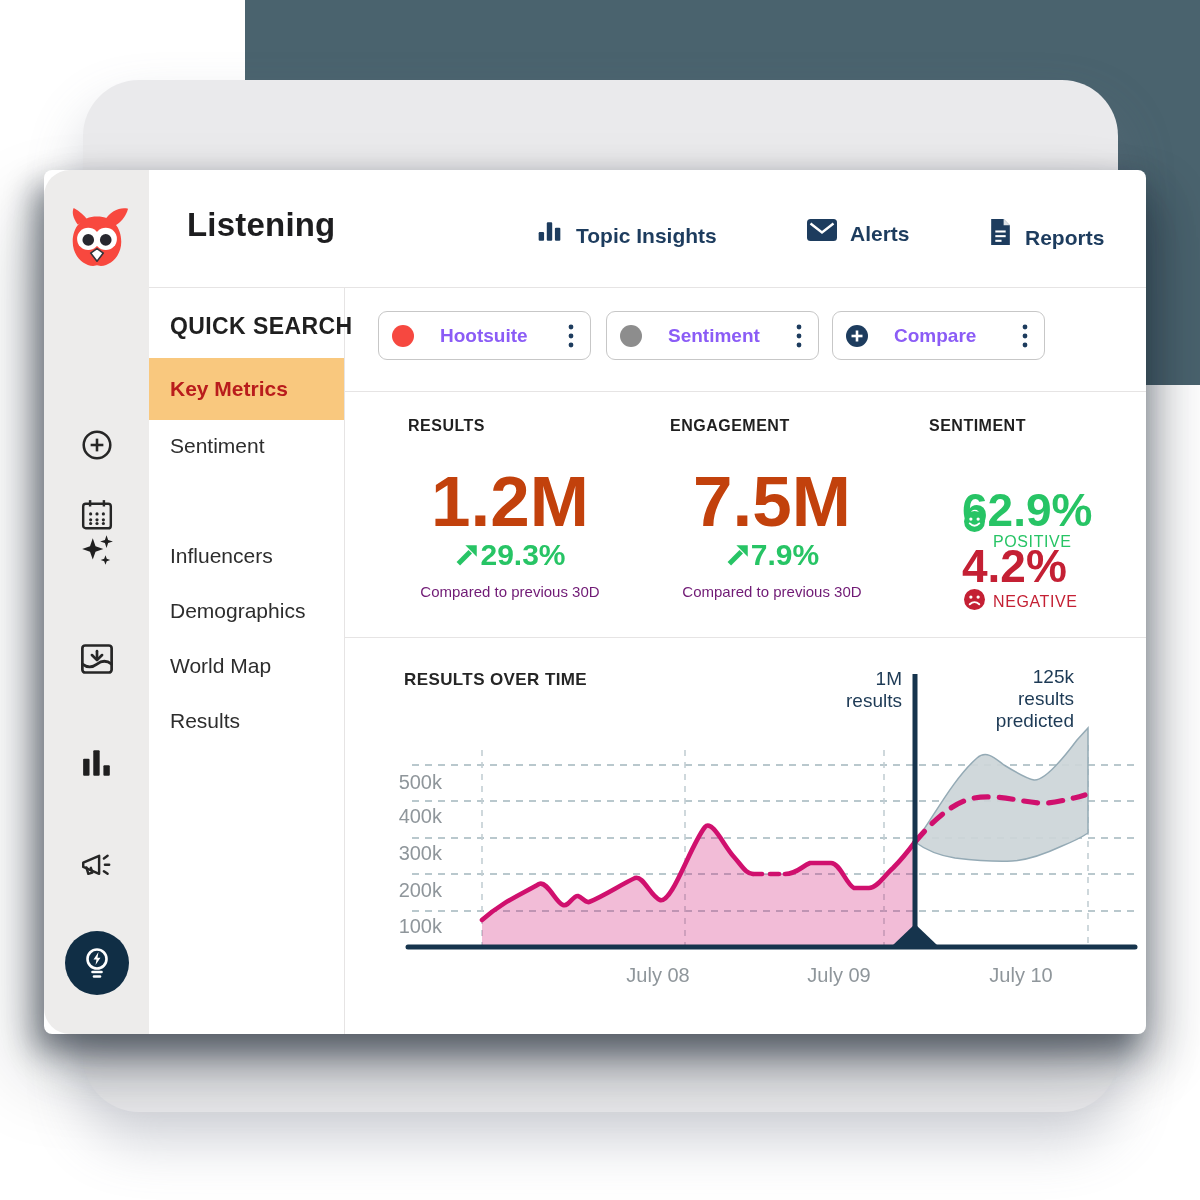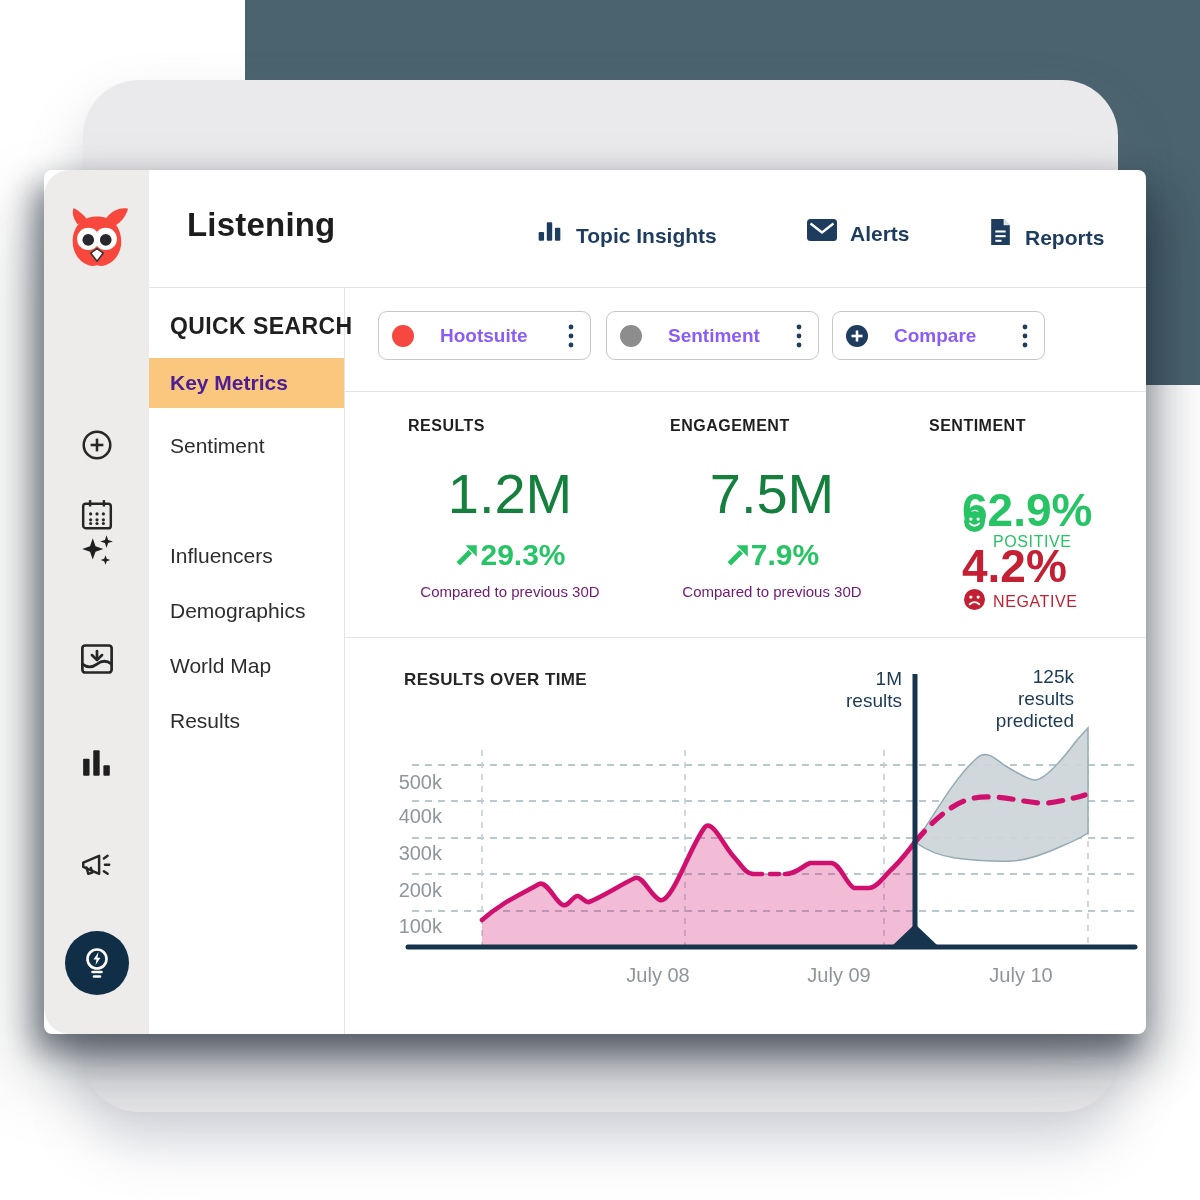"Key Metrics" .side-item.active { color: #4c1d95 -> #b91c1c; height: 50px -> 62px }
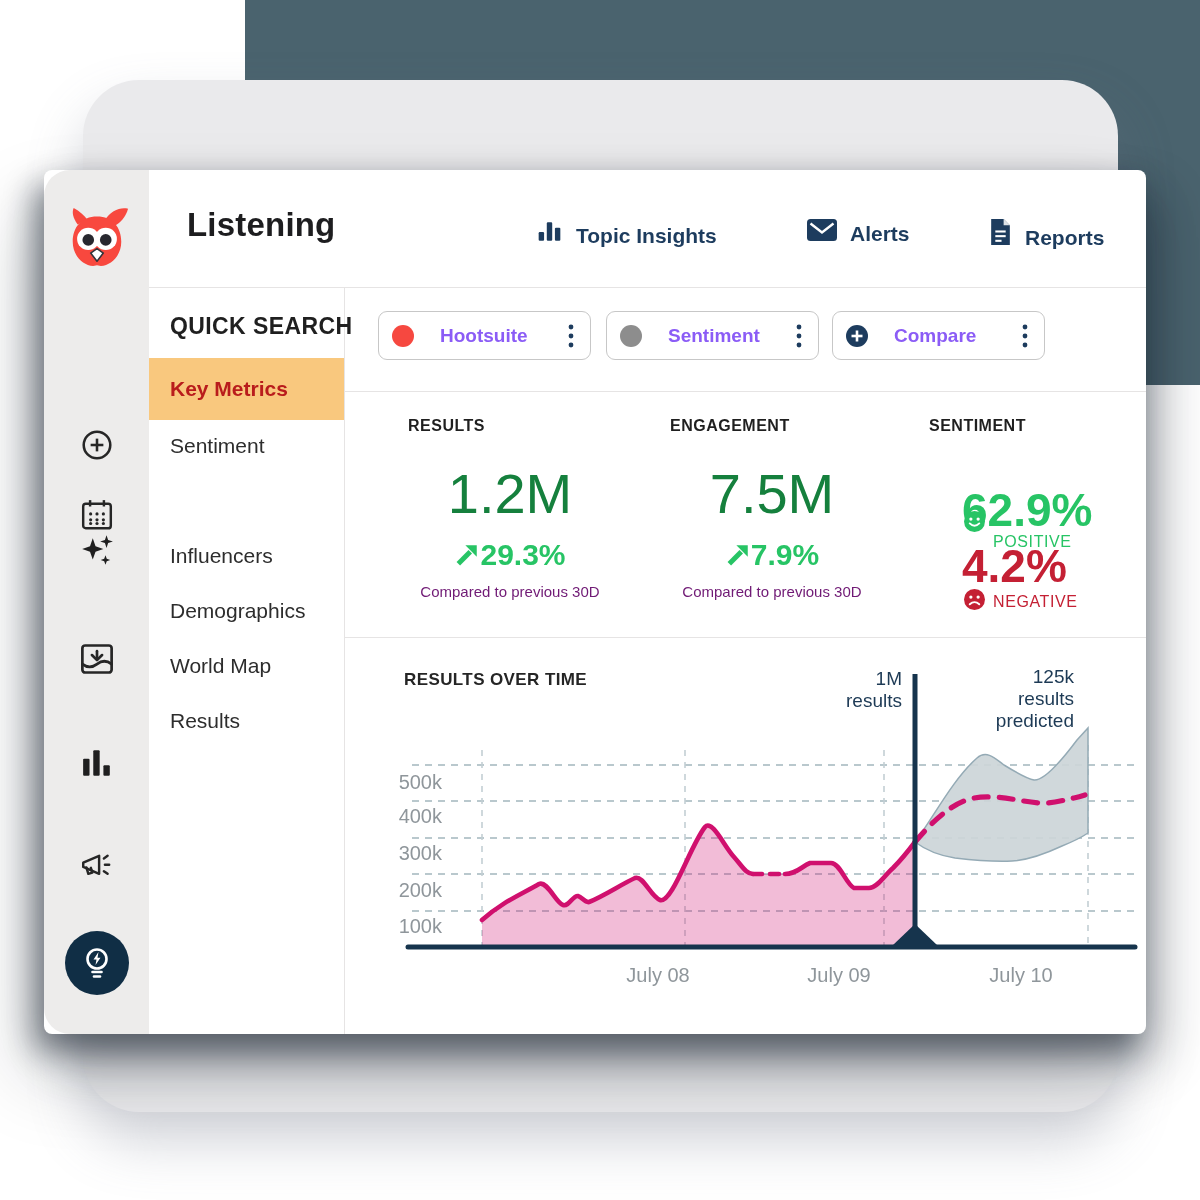"1.2M" .metric-value { color: #15803d -> #c2410c; font-size: 56px -> 71px; font-weight: 400 -> 700 }
